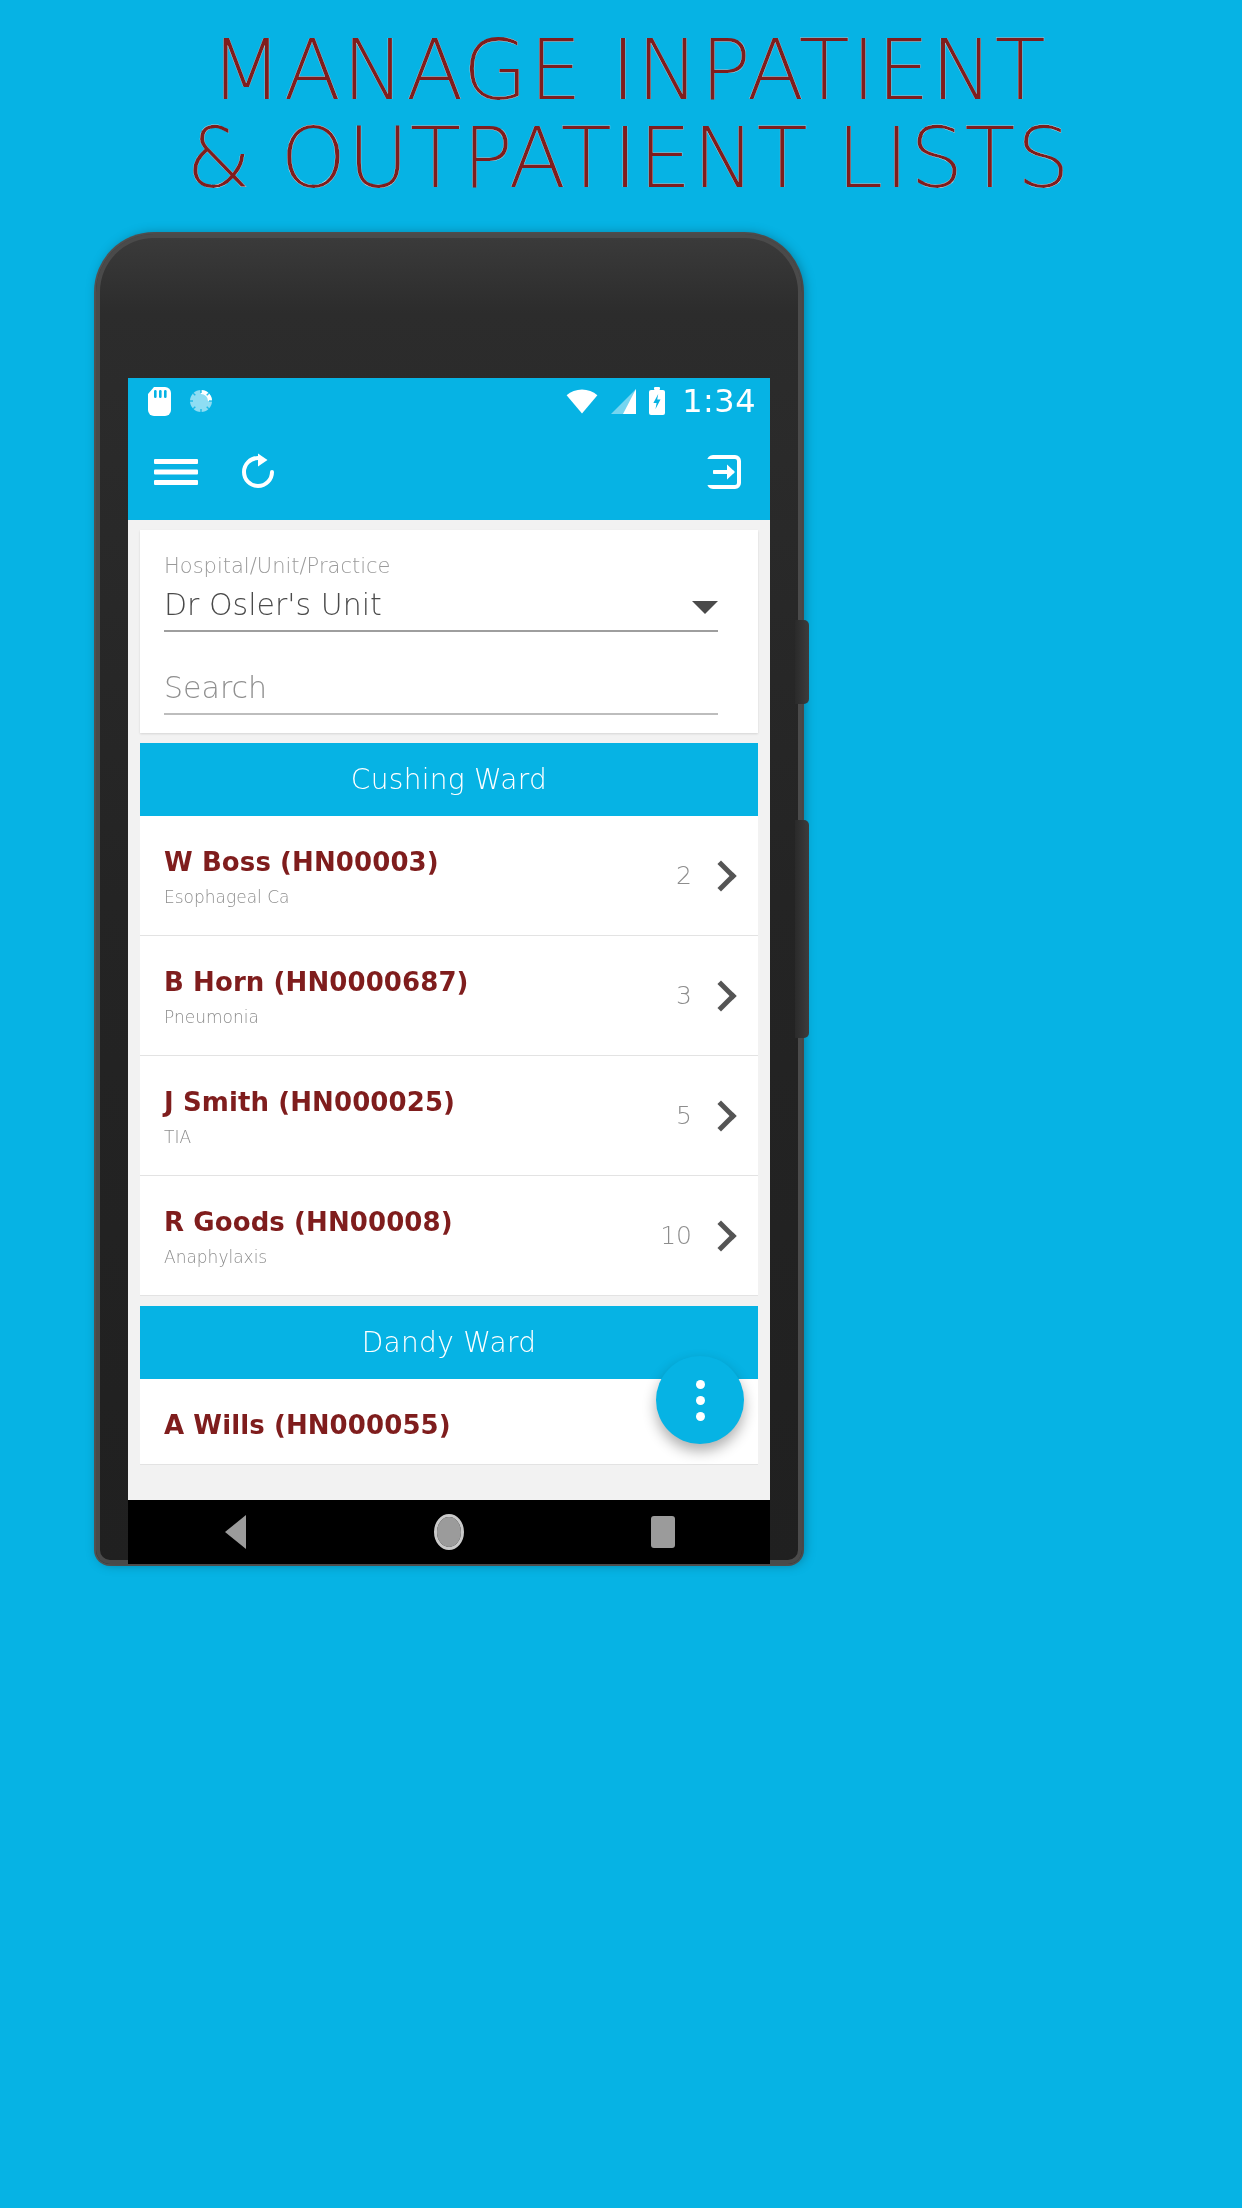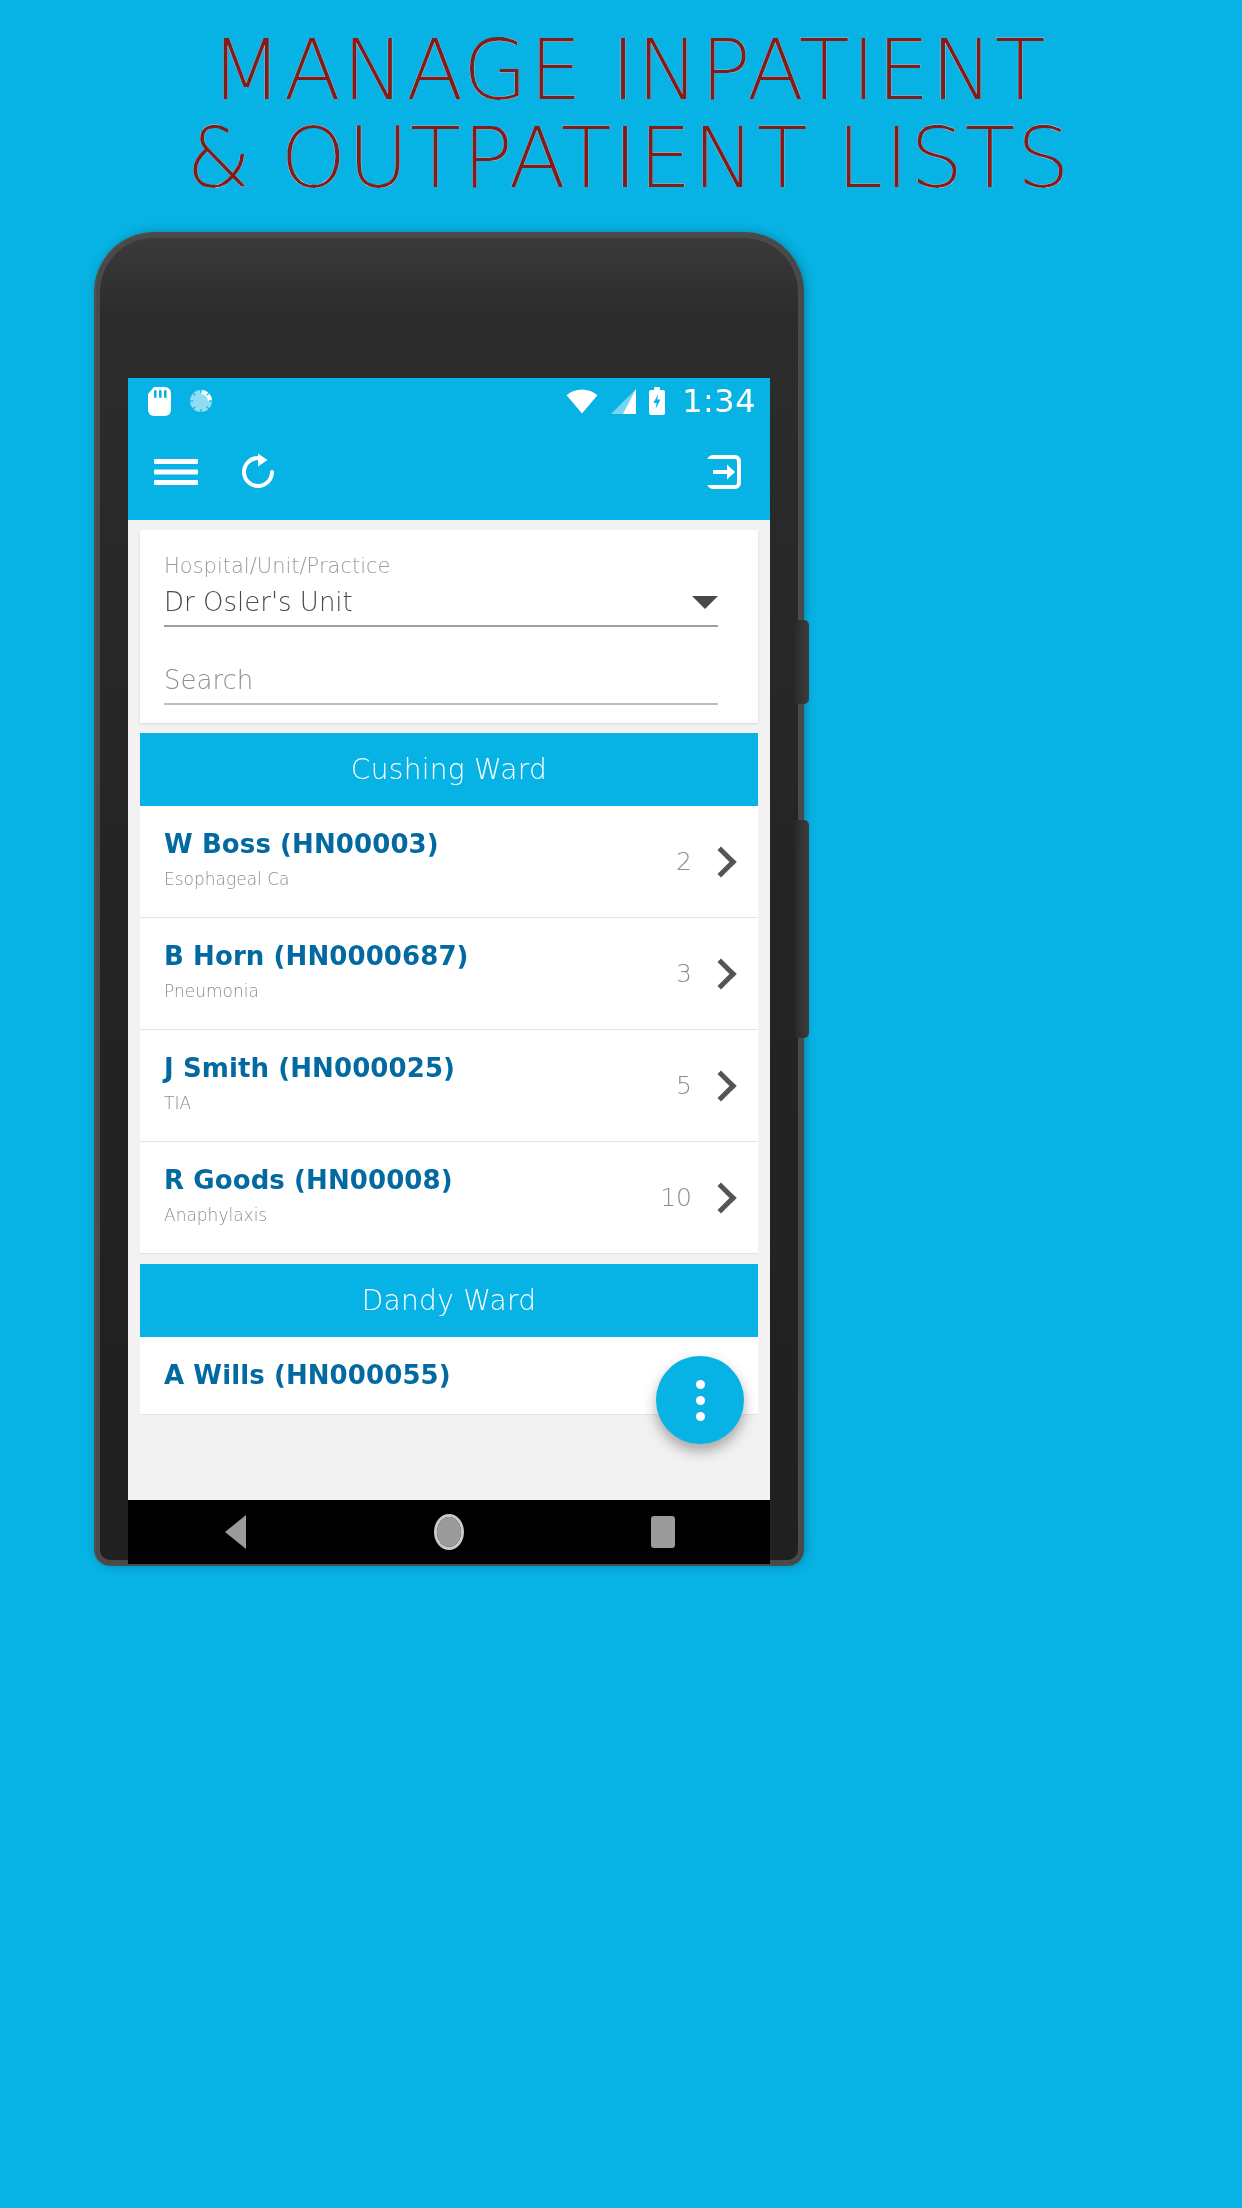"Dr Osler's Unit" .field-value { font-size: 26px -> 30px }
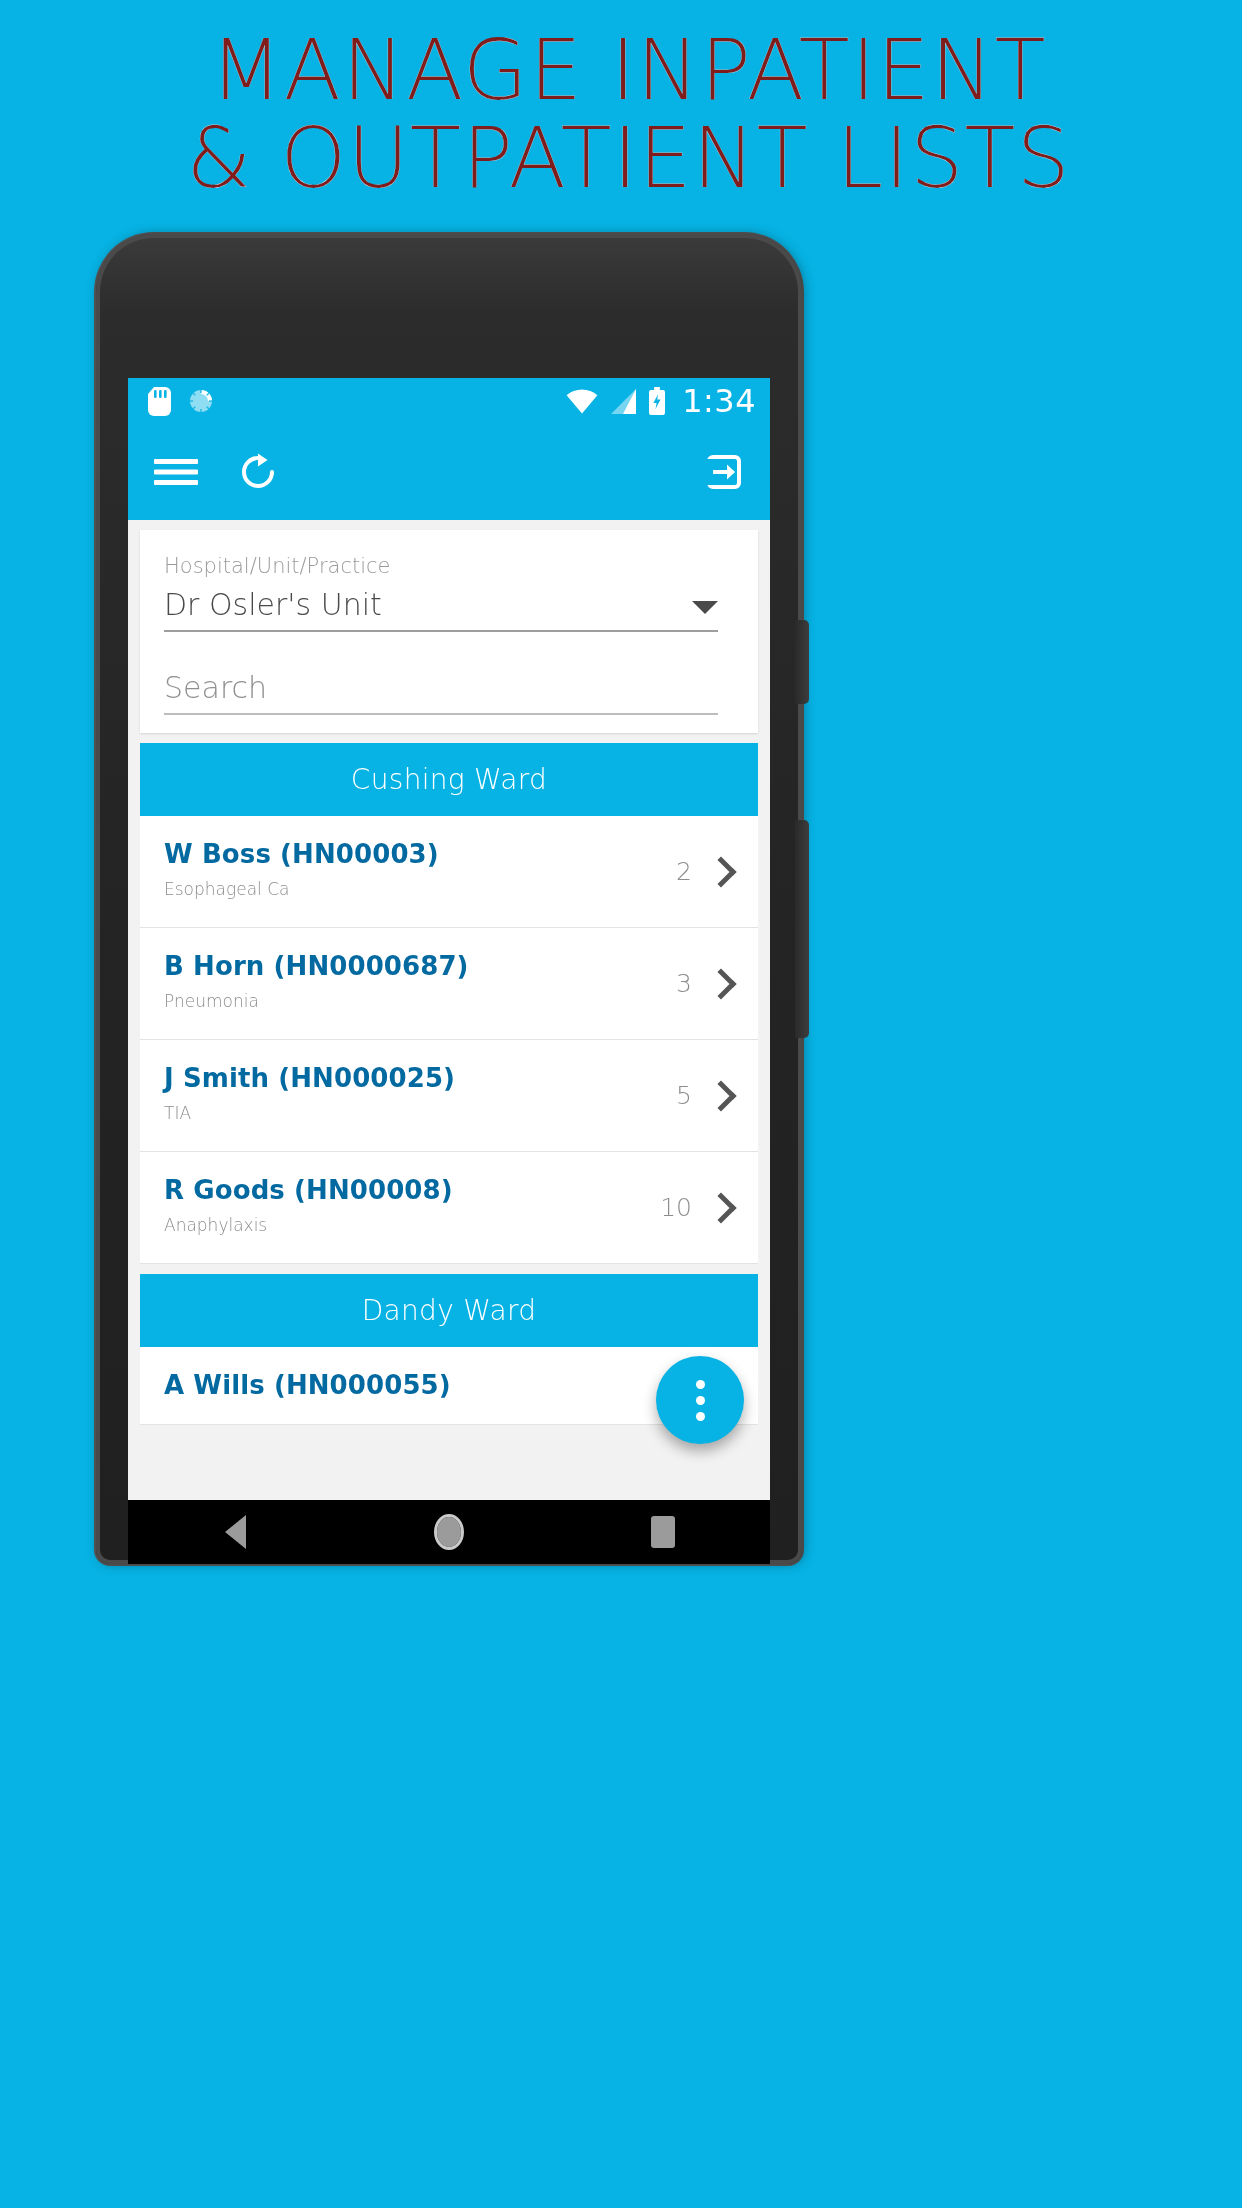"W Boss (HN00003)" .prow-name { color: #0369a1 -> #7f1d1d; margin-top: none -> 8px }
